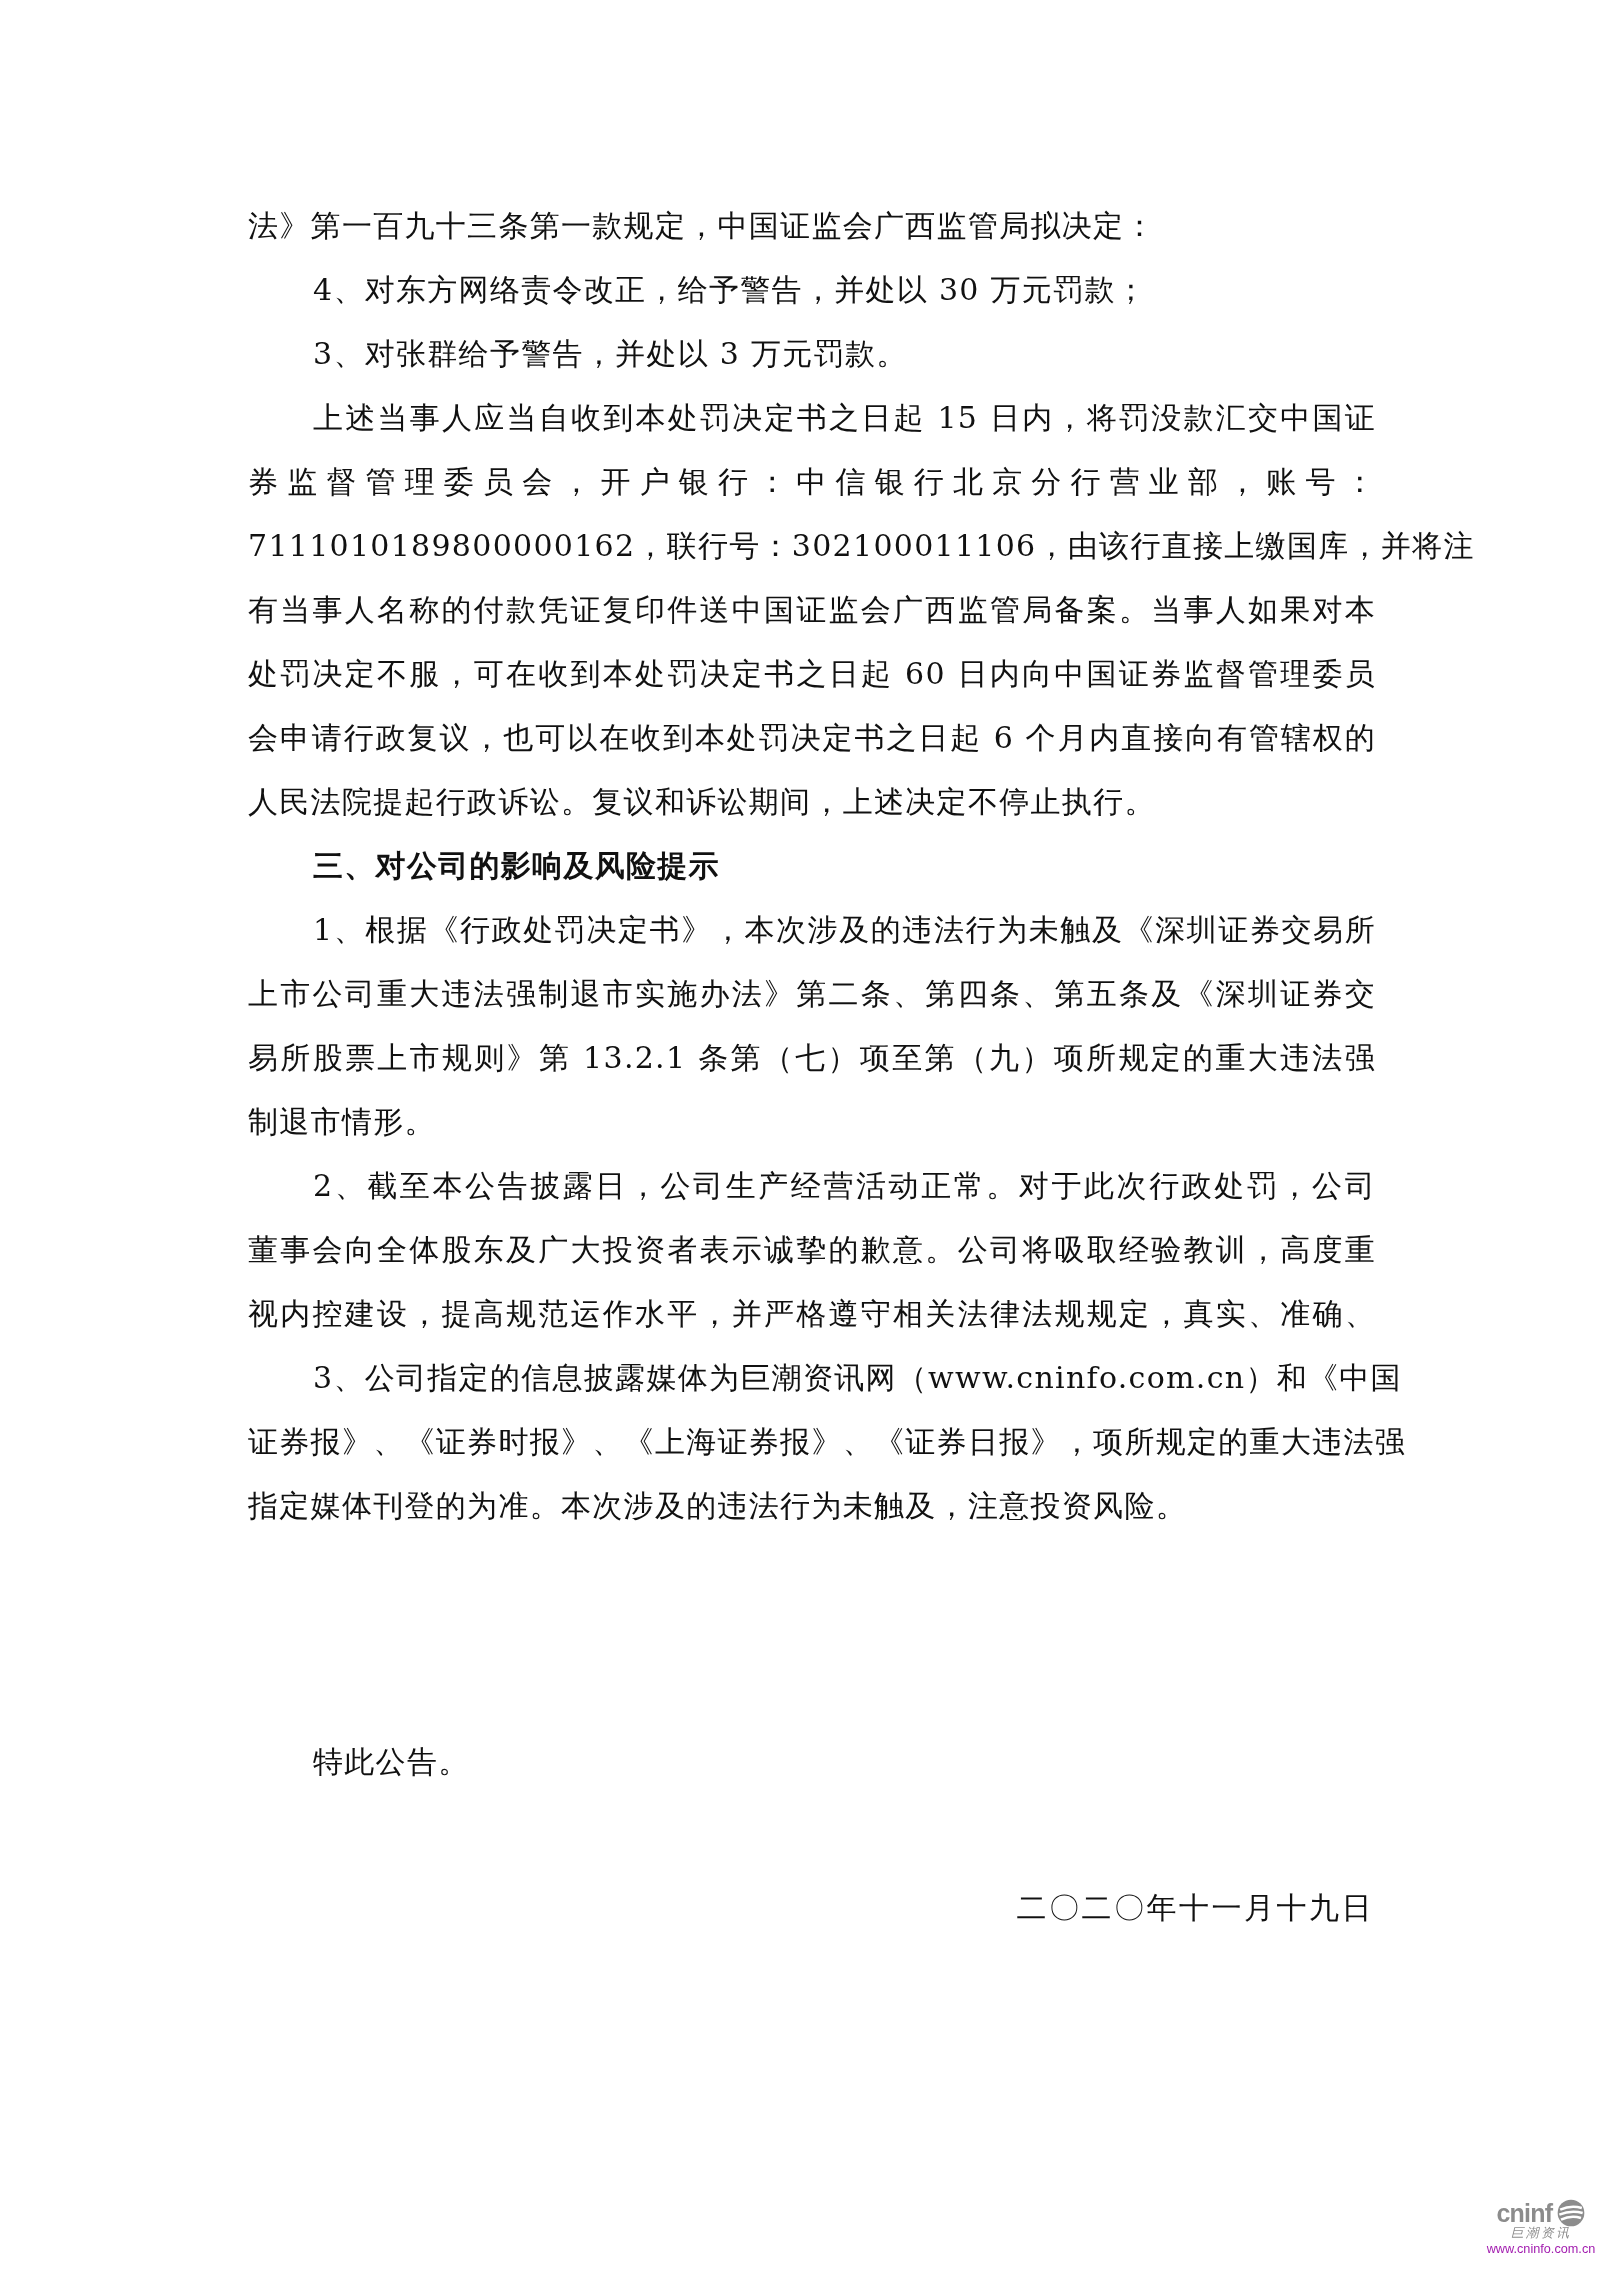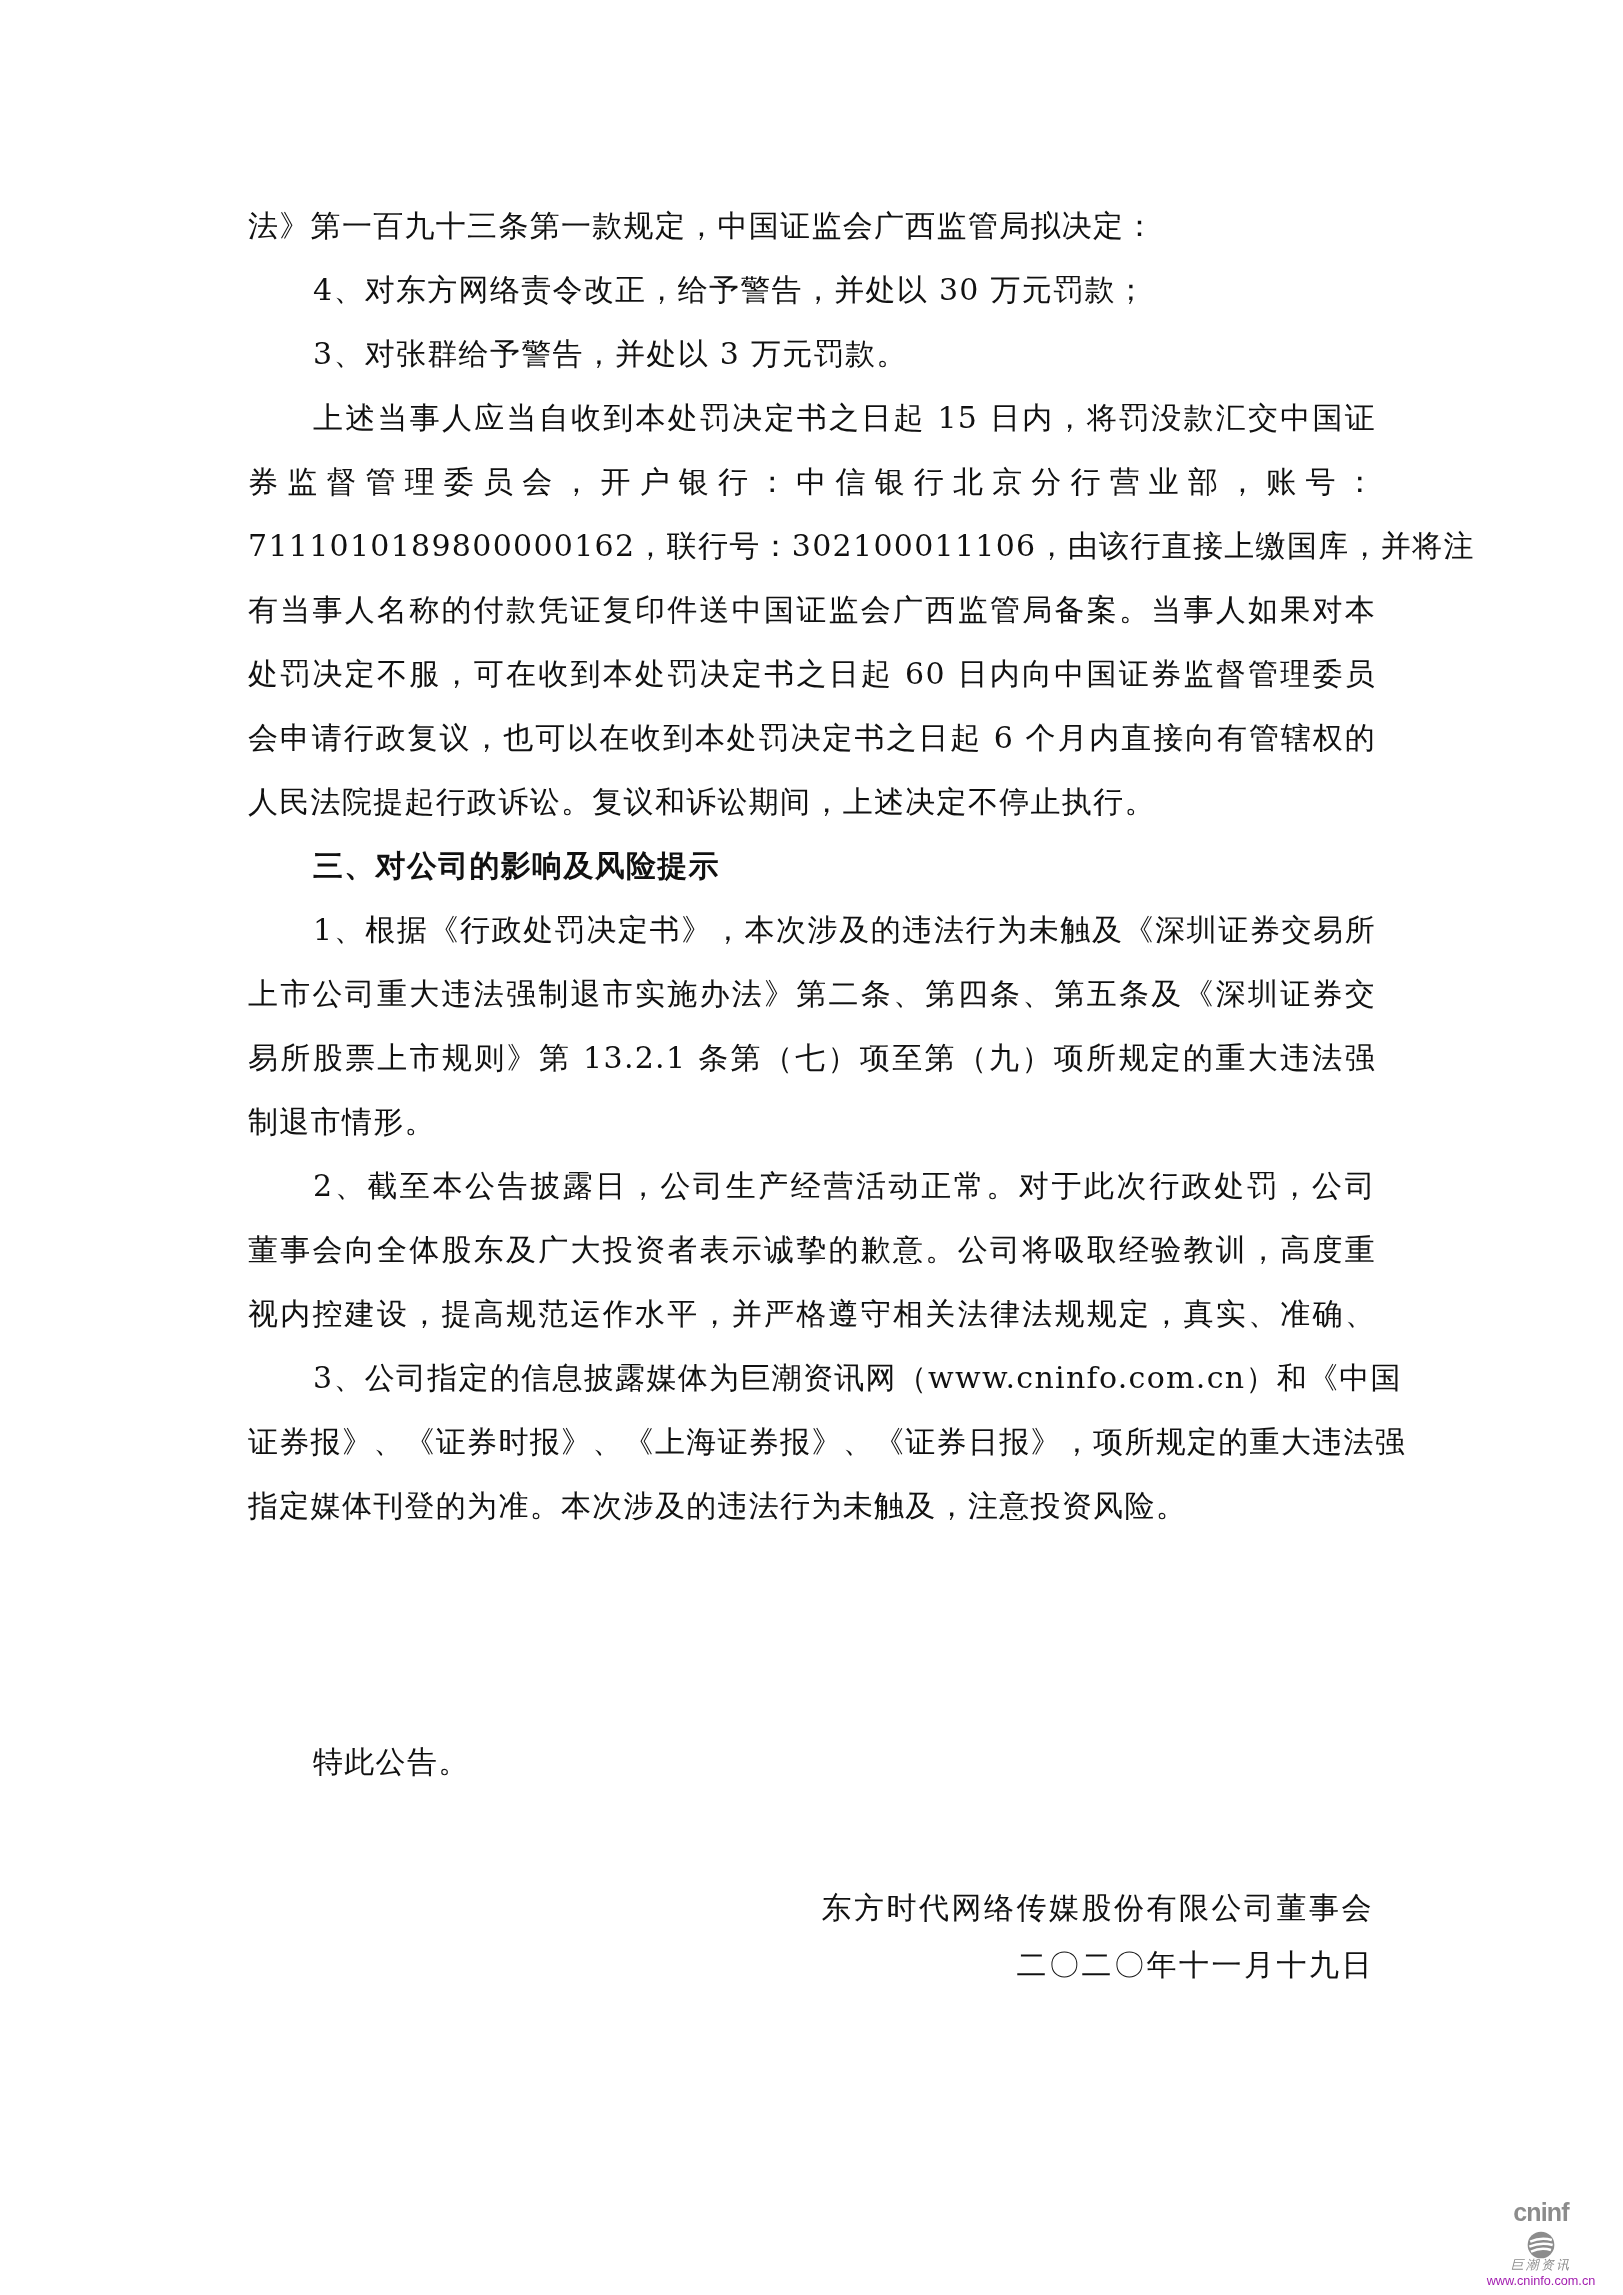"东方时代网络传媒股份有限公司董事会" div { html: <div>东方时代网络传媒股份有限公司董事会</div> -> none }
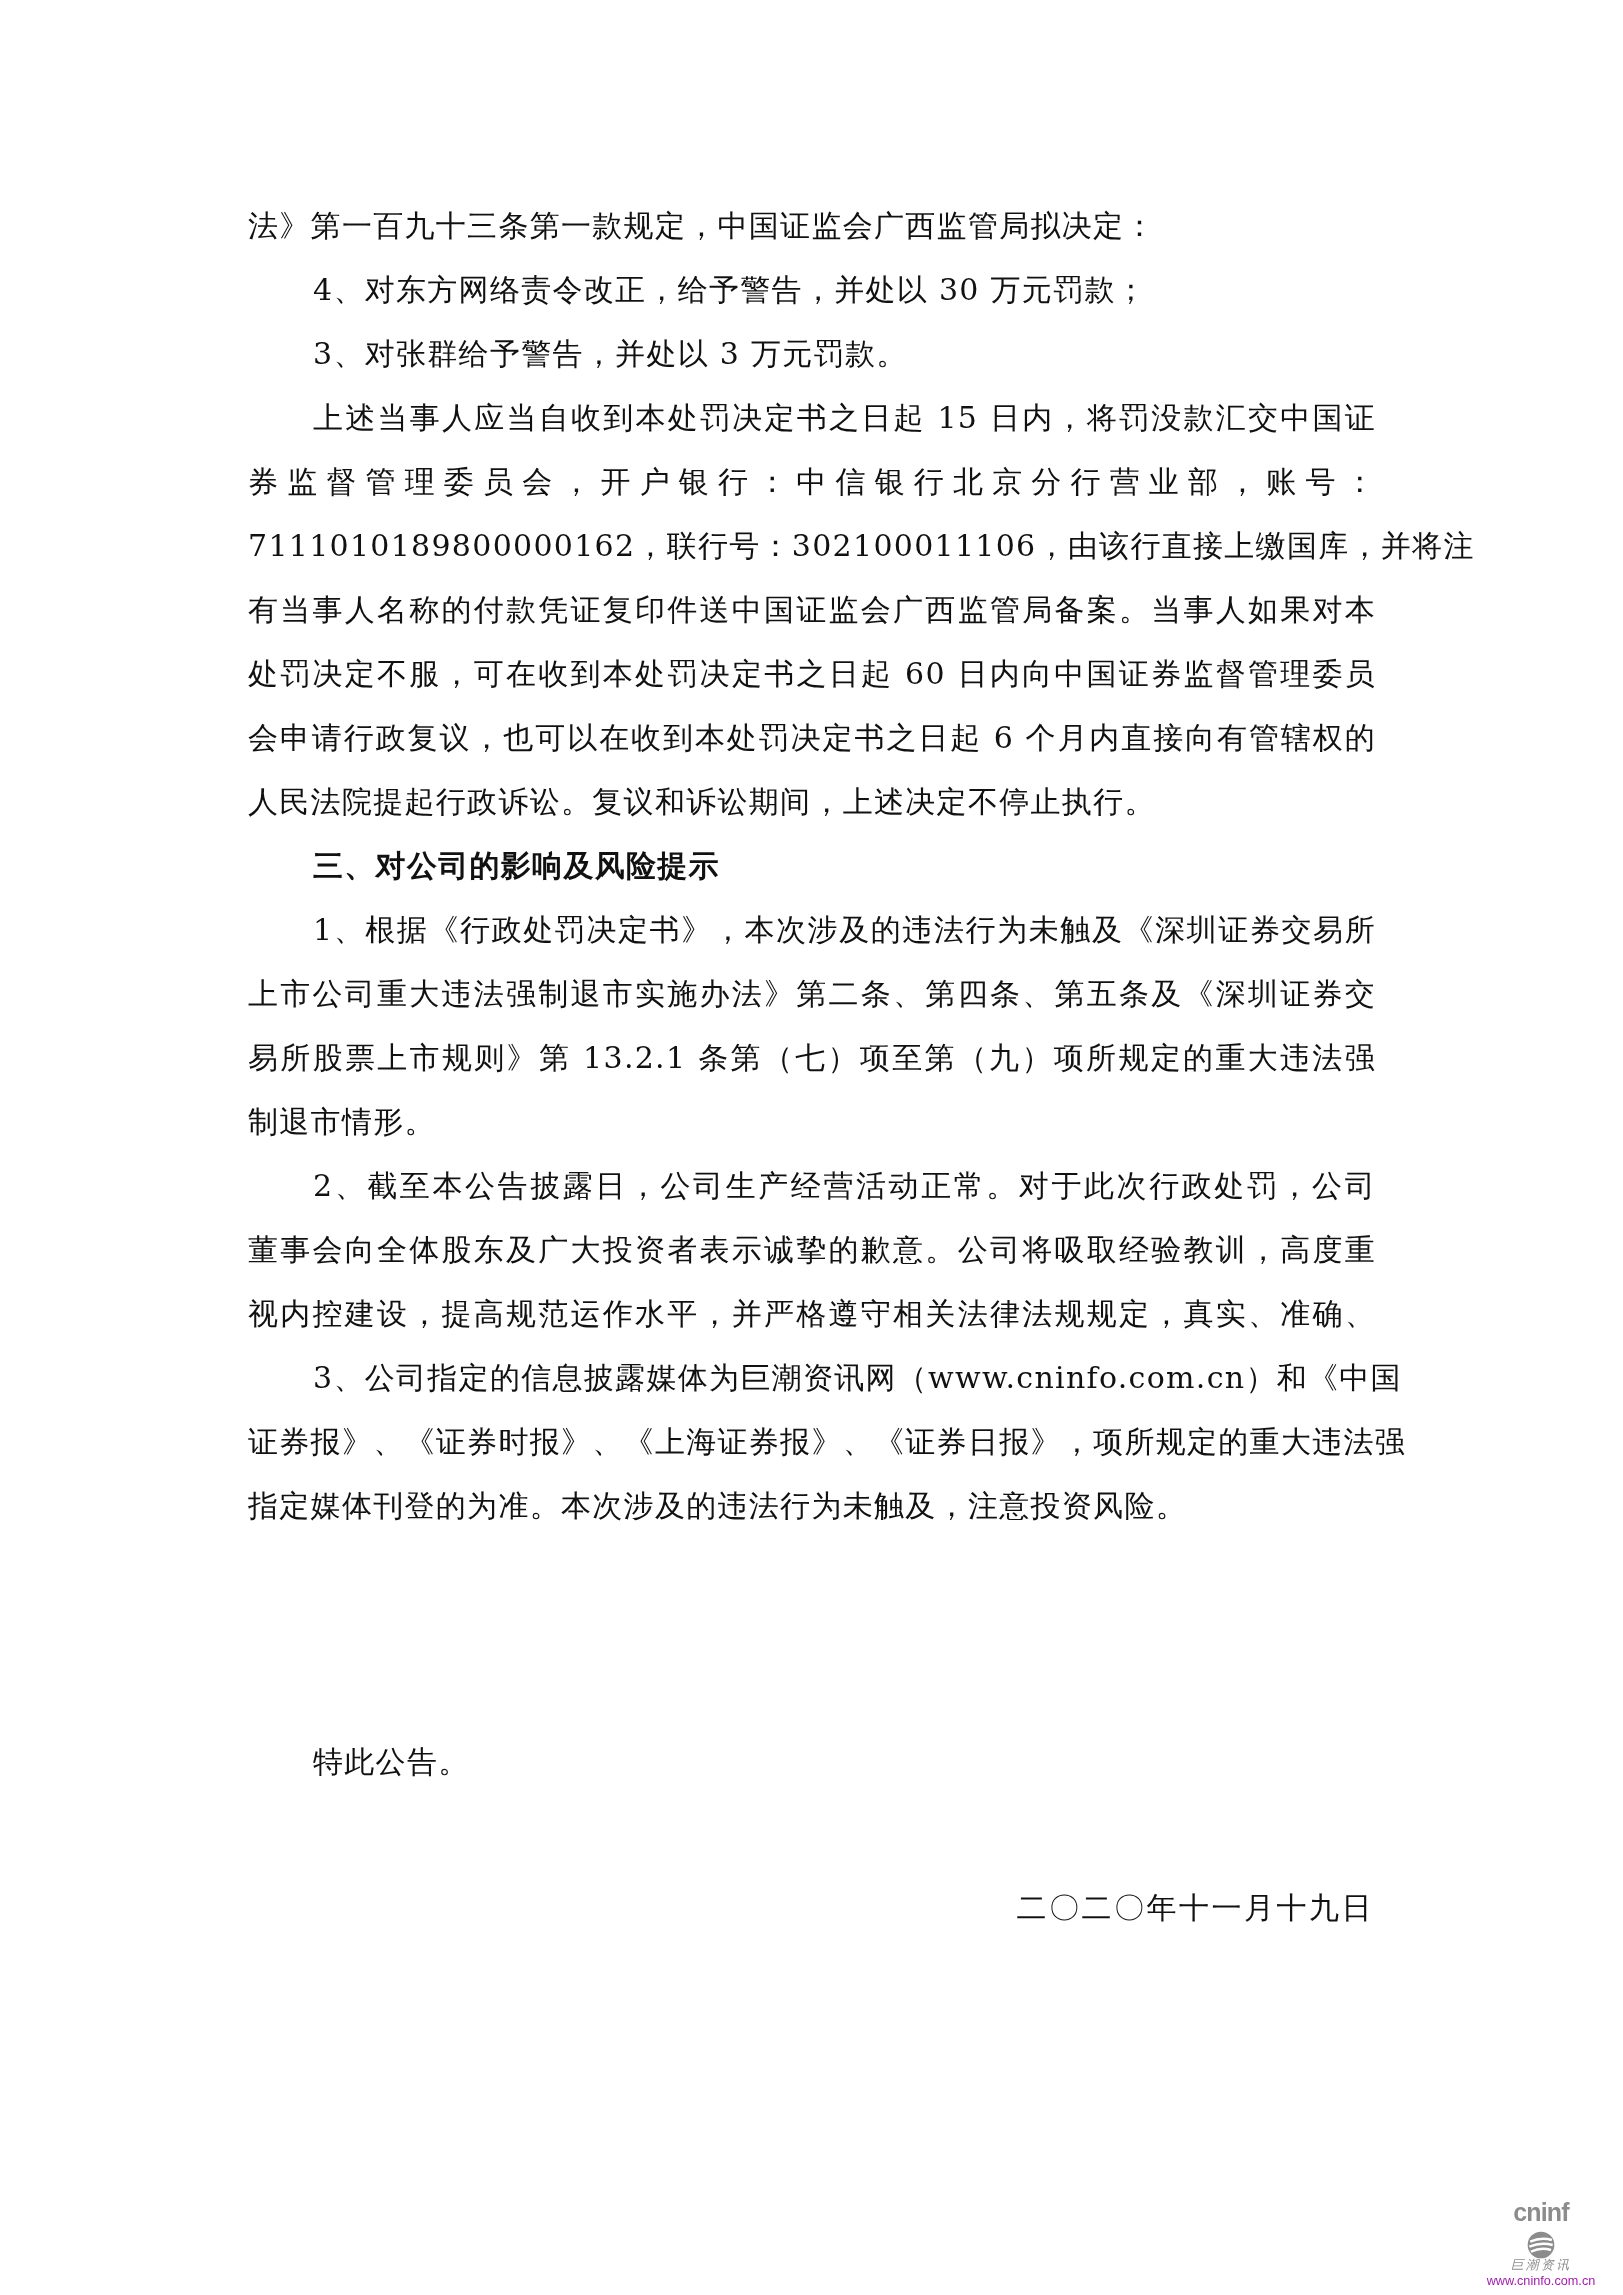"cninf" .wm-top { flex-direction: column -> none }
